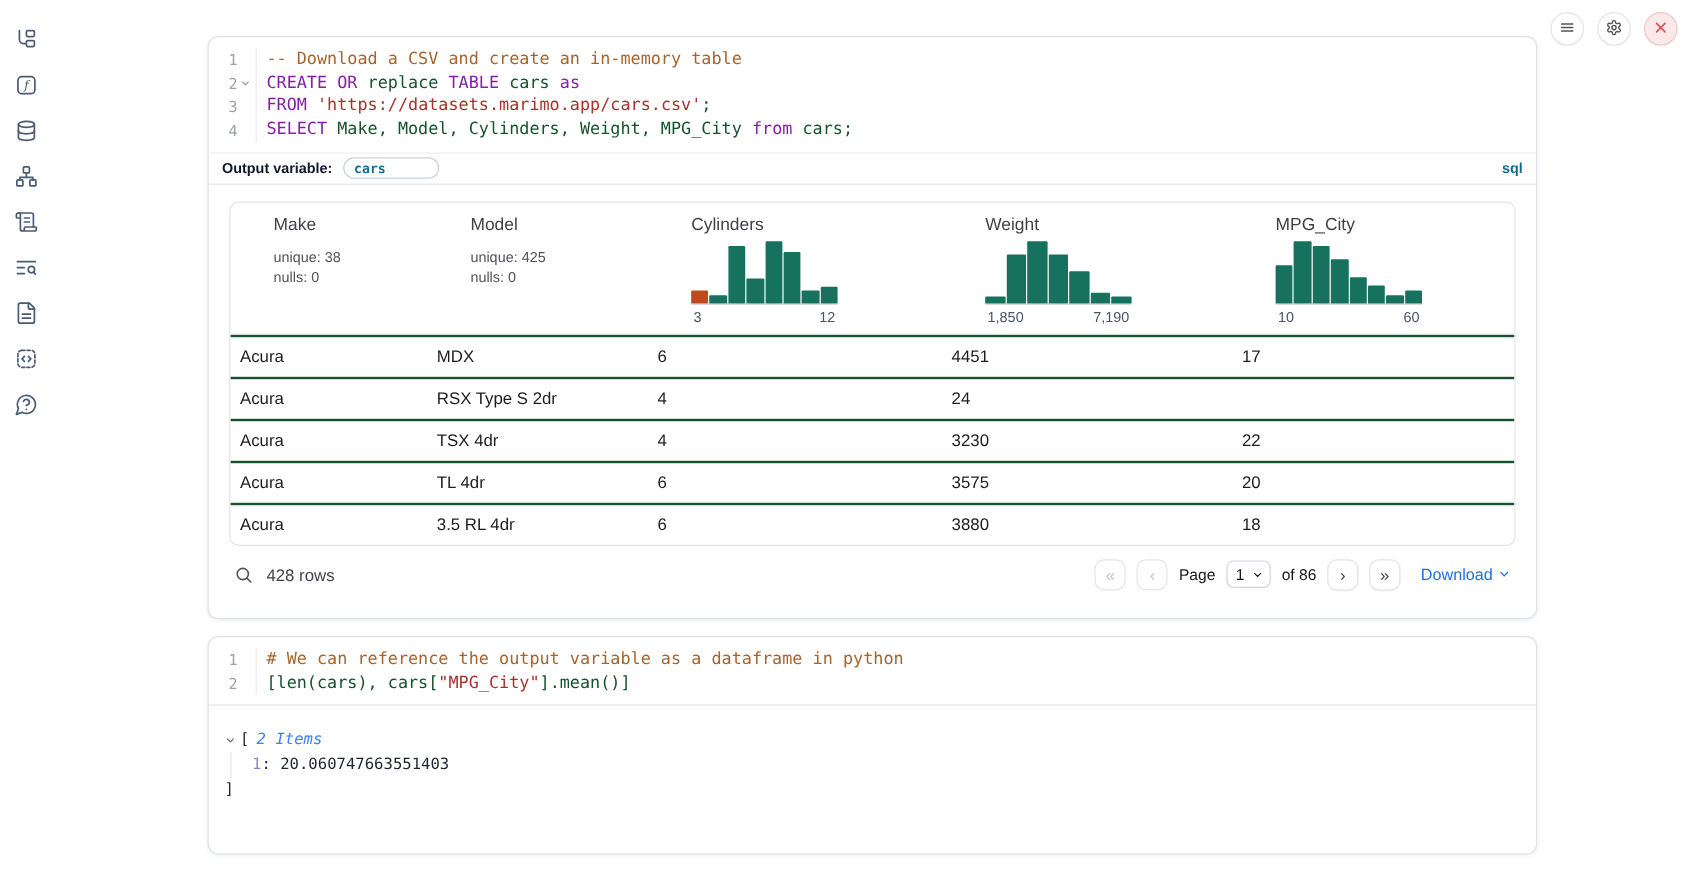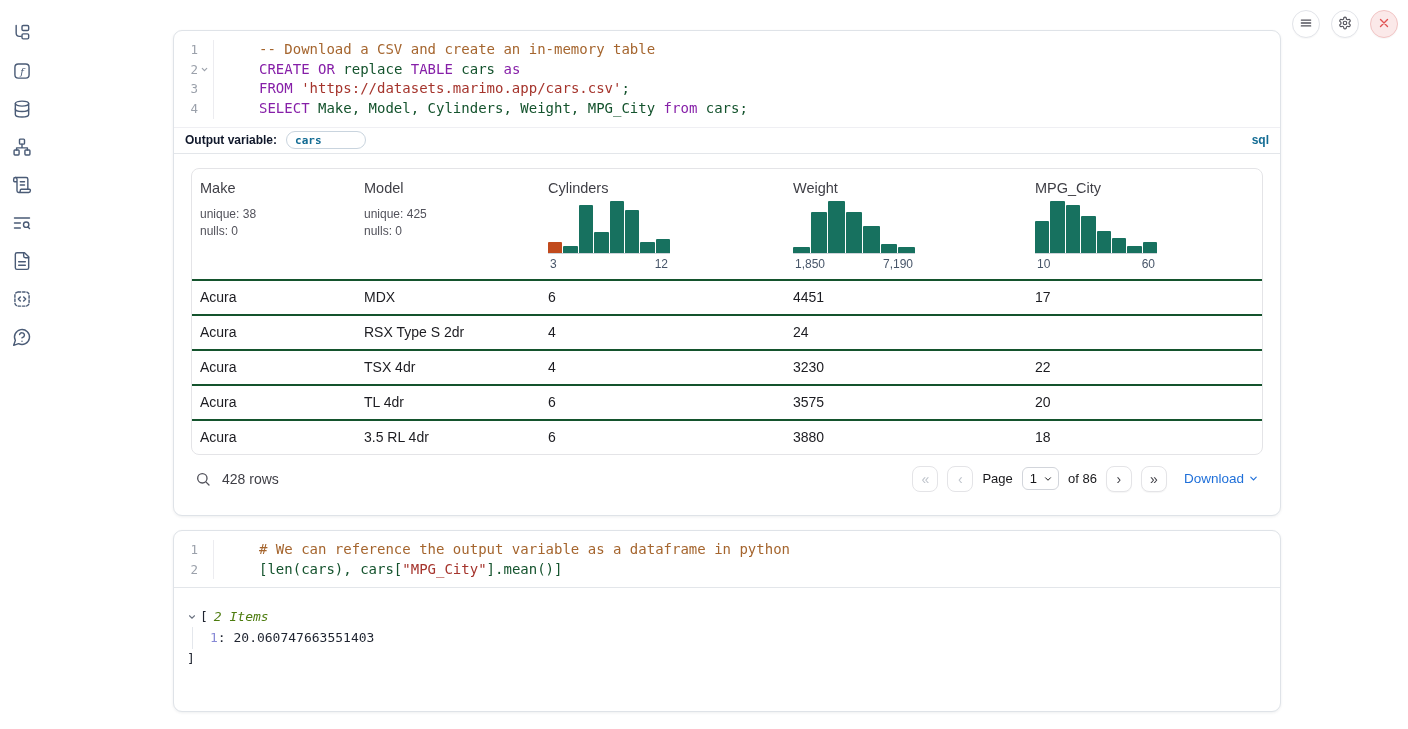"-- Download a CSV and" .code-text { margin-left: 37px -> none }
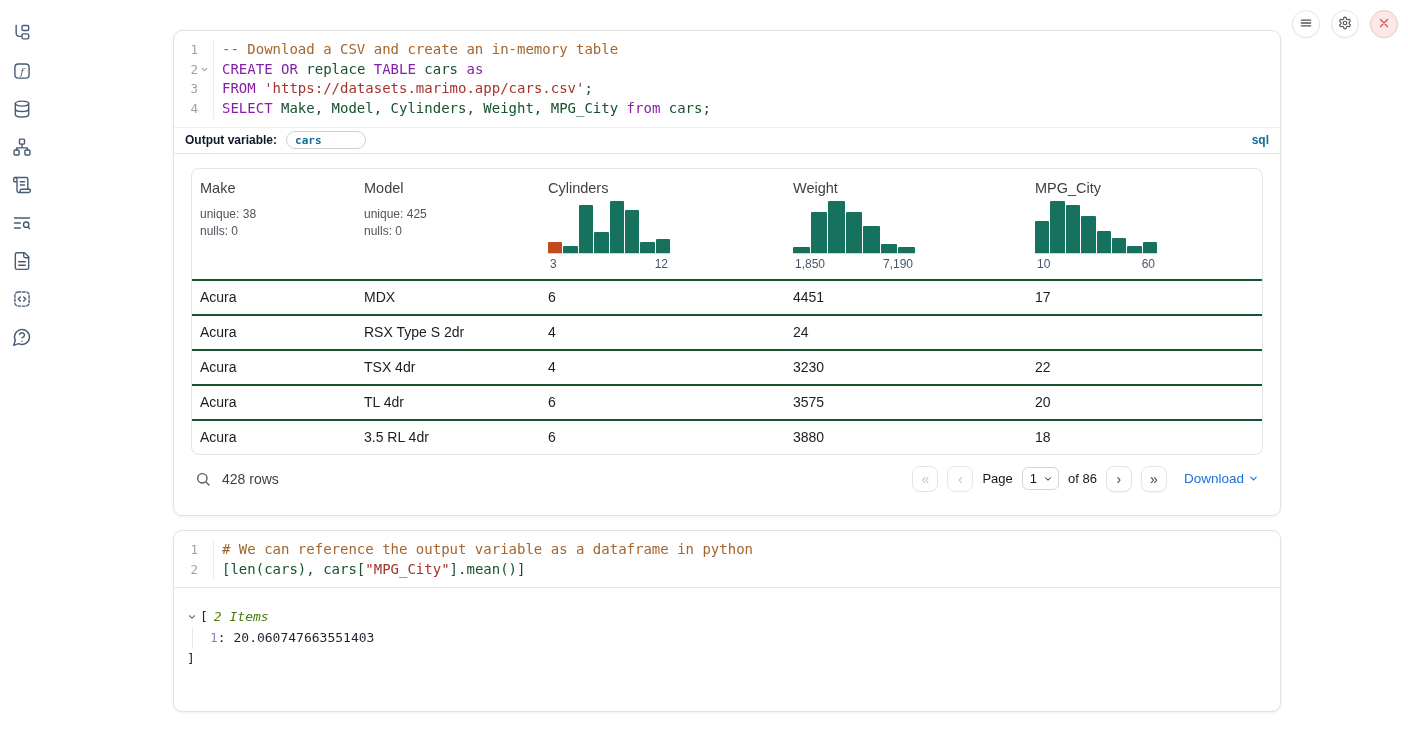"Make" .th-cell { margin-left: none -> 28px }
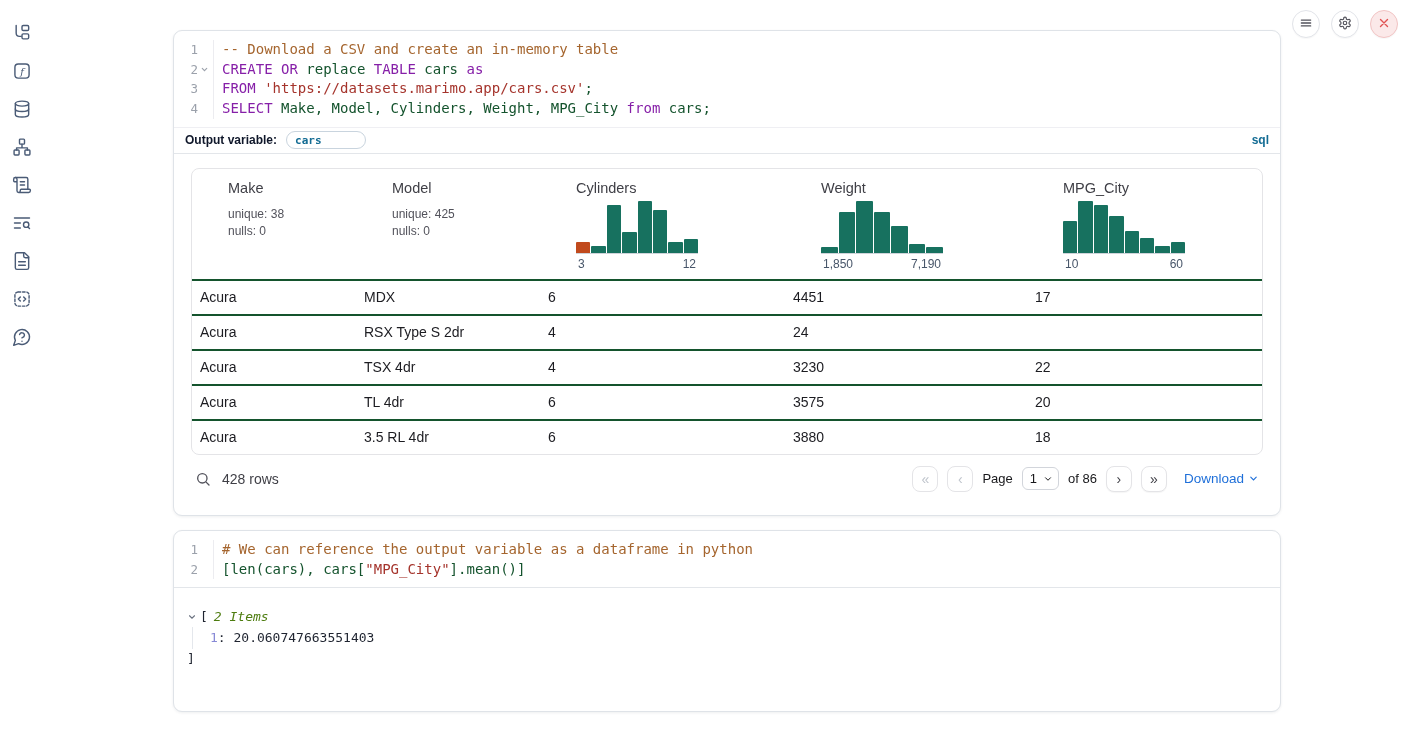"2 Items" .tree-count { color: #4d7c0f -> #3b82f6 }
